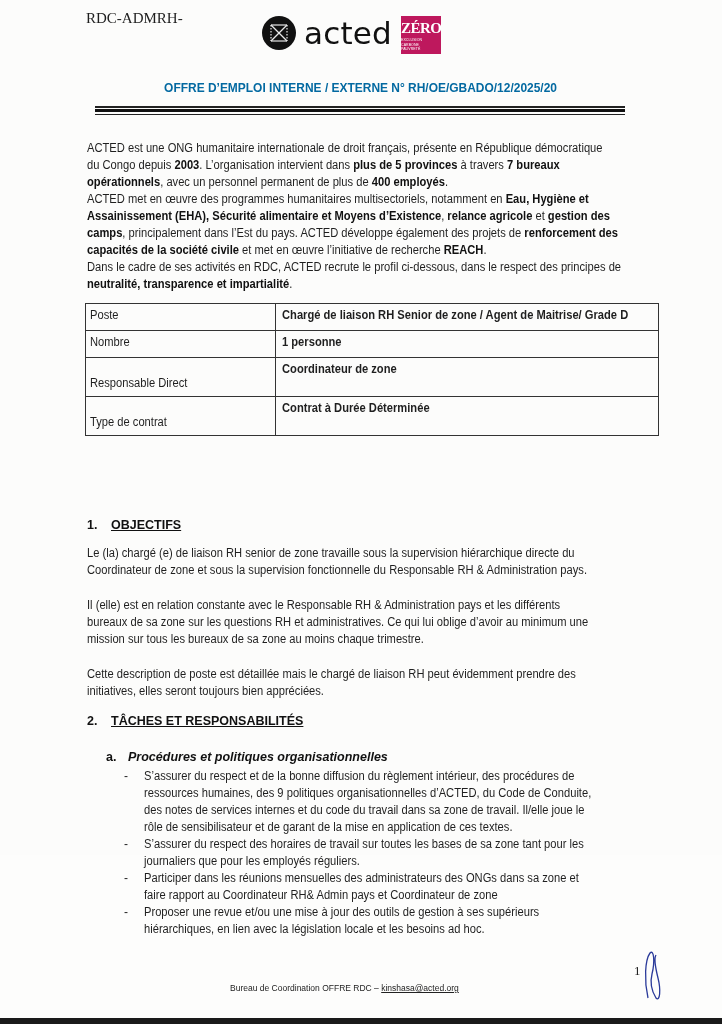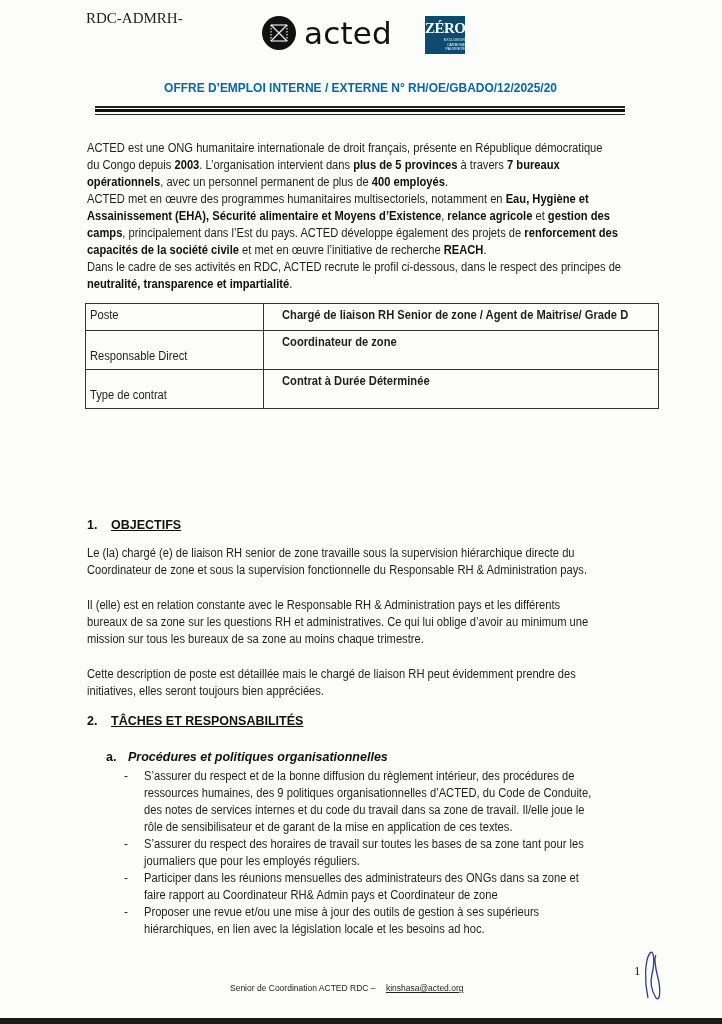"ZÉRO" .zero { background: #0c4a6e -> #be185d; left: 425px -> 401px; text-align: right -> left }
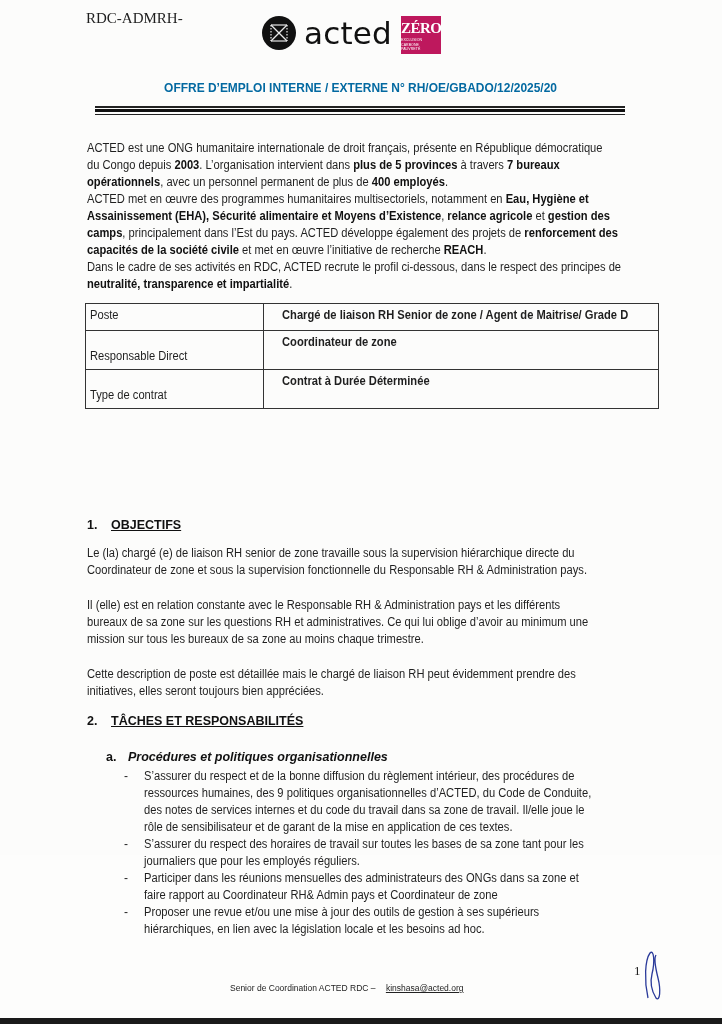"Chargé de liaison RH Senior" table.info td.v { padding-left: 18px -> 6px }
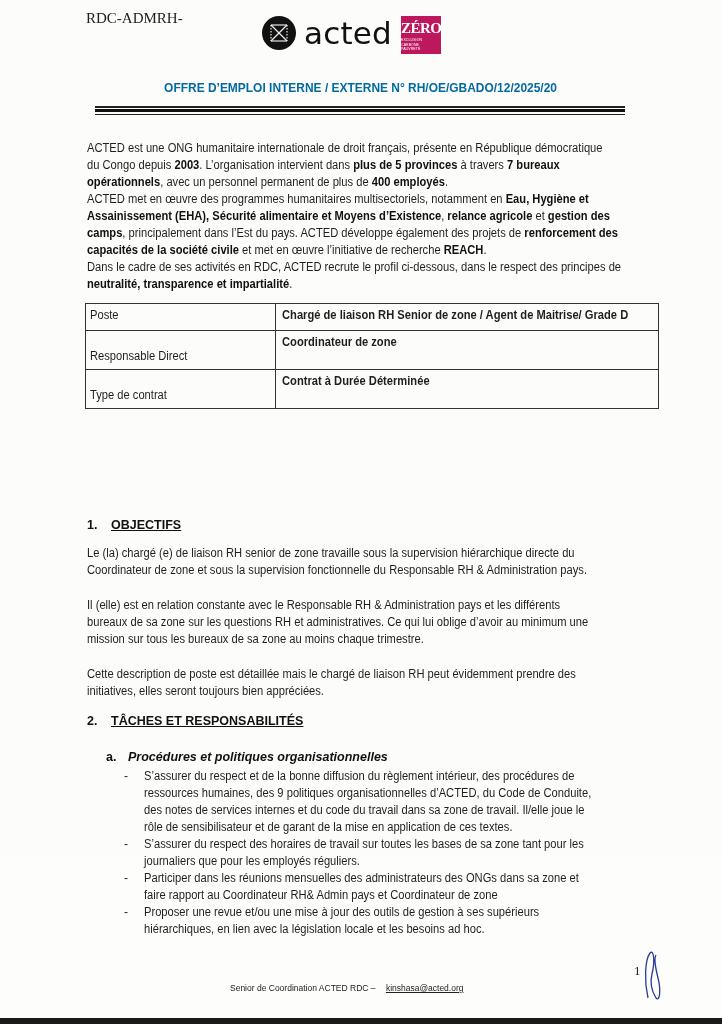"Nombre" tr.row-std { html: none -> <tr> <td><span>Nombre</span></td> <td><span>1 personne</span></td> </tr> }
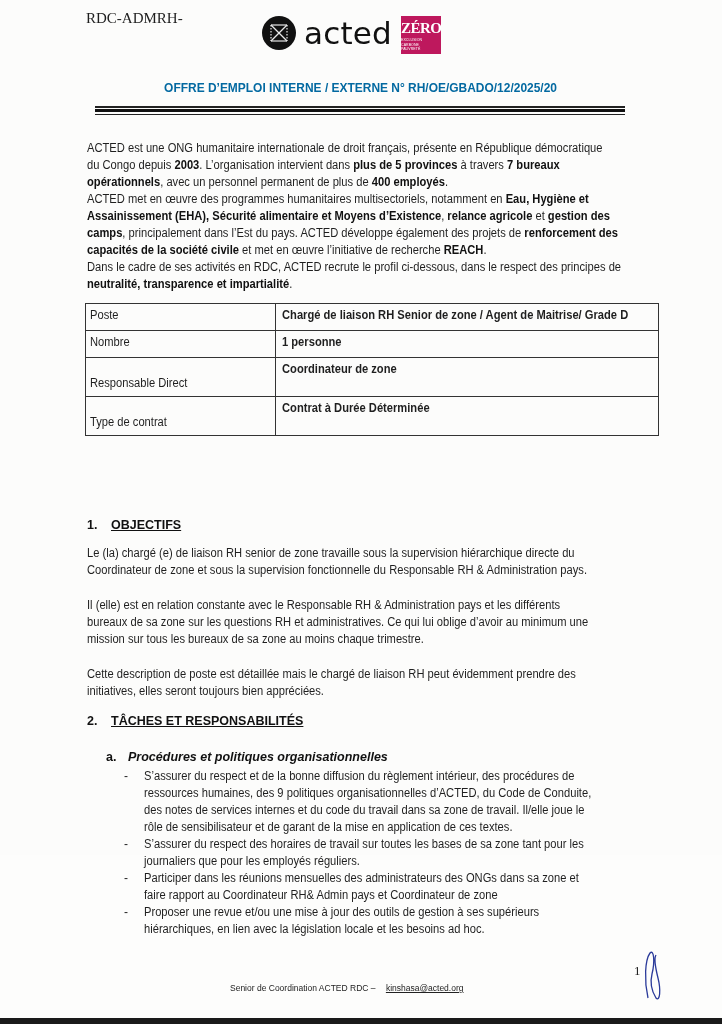"Senior de Coordination ACTED RDC" span { text: Senior de Coordination ACTED -> Bureau de Coordination OFFRE }
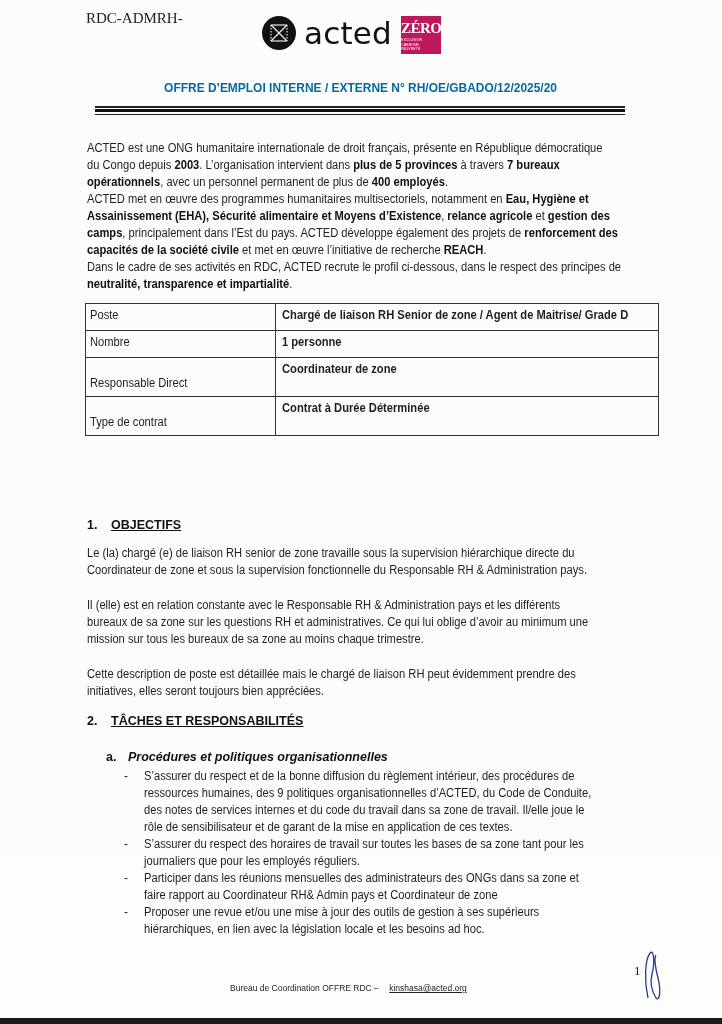"kinshasa@acted.org" .footer a { margin-left: 8px -> none }
